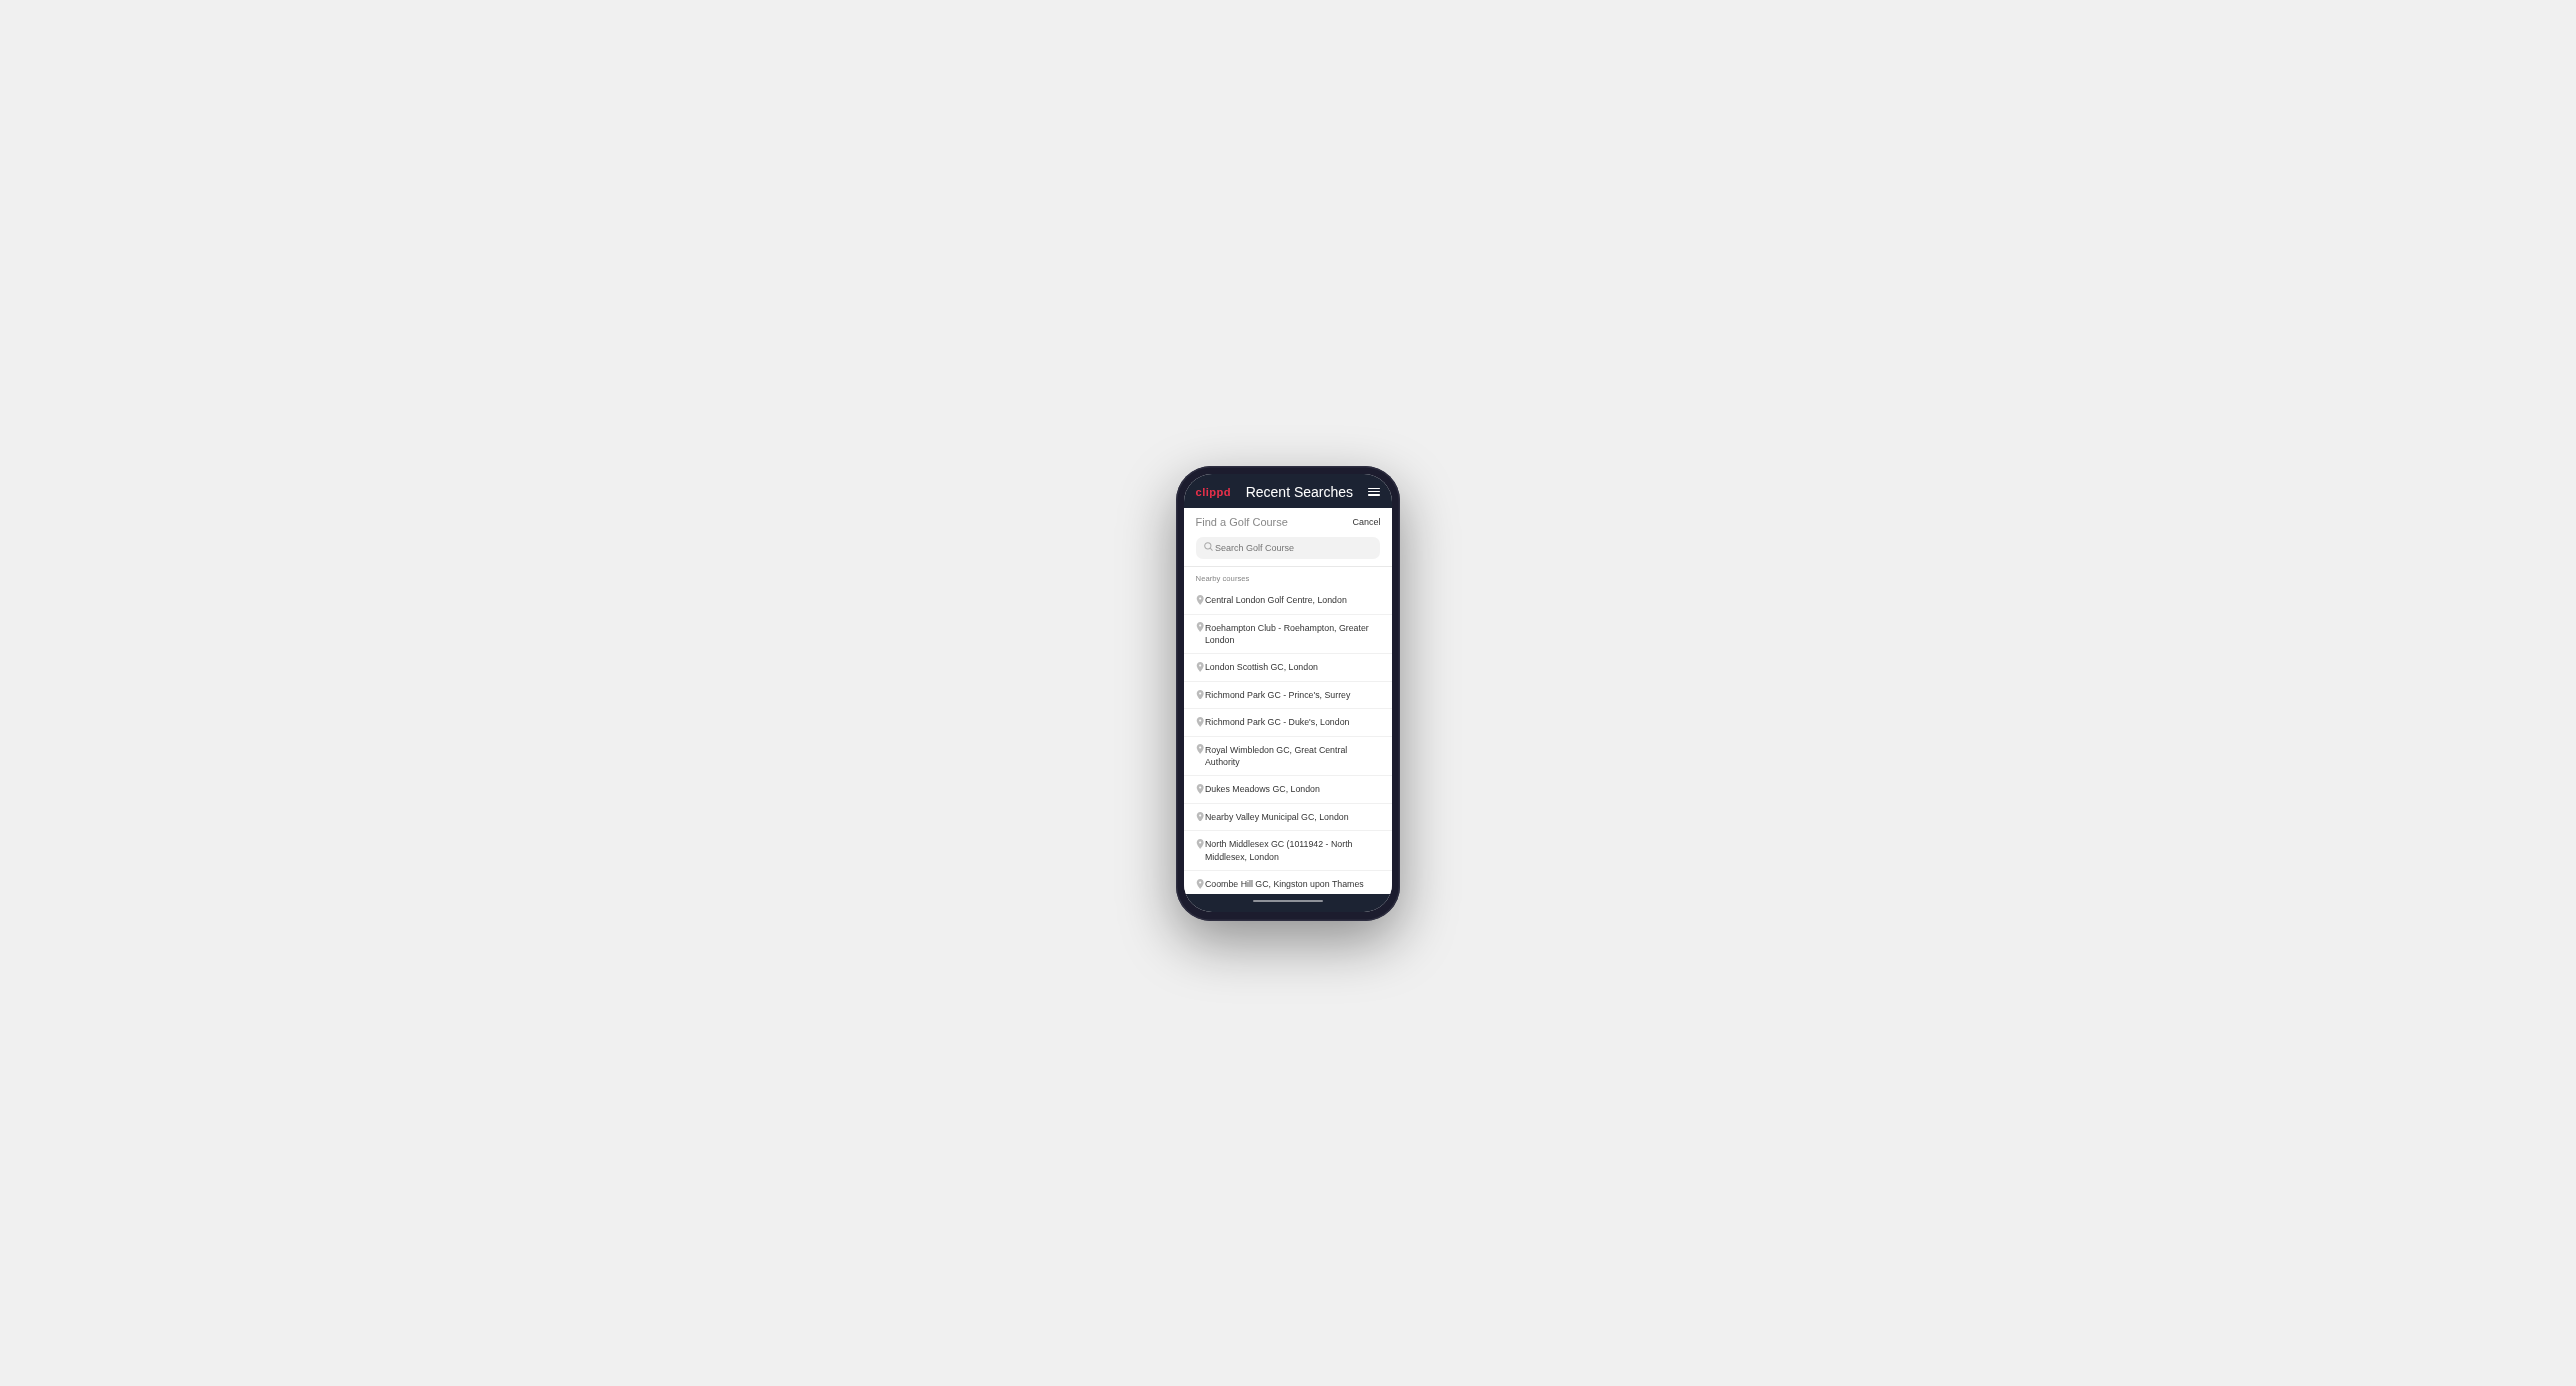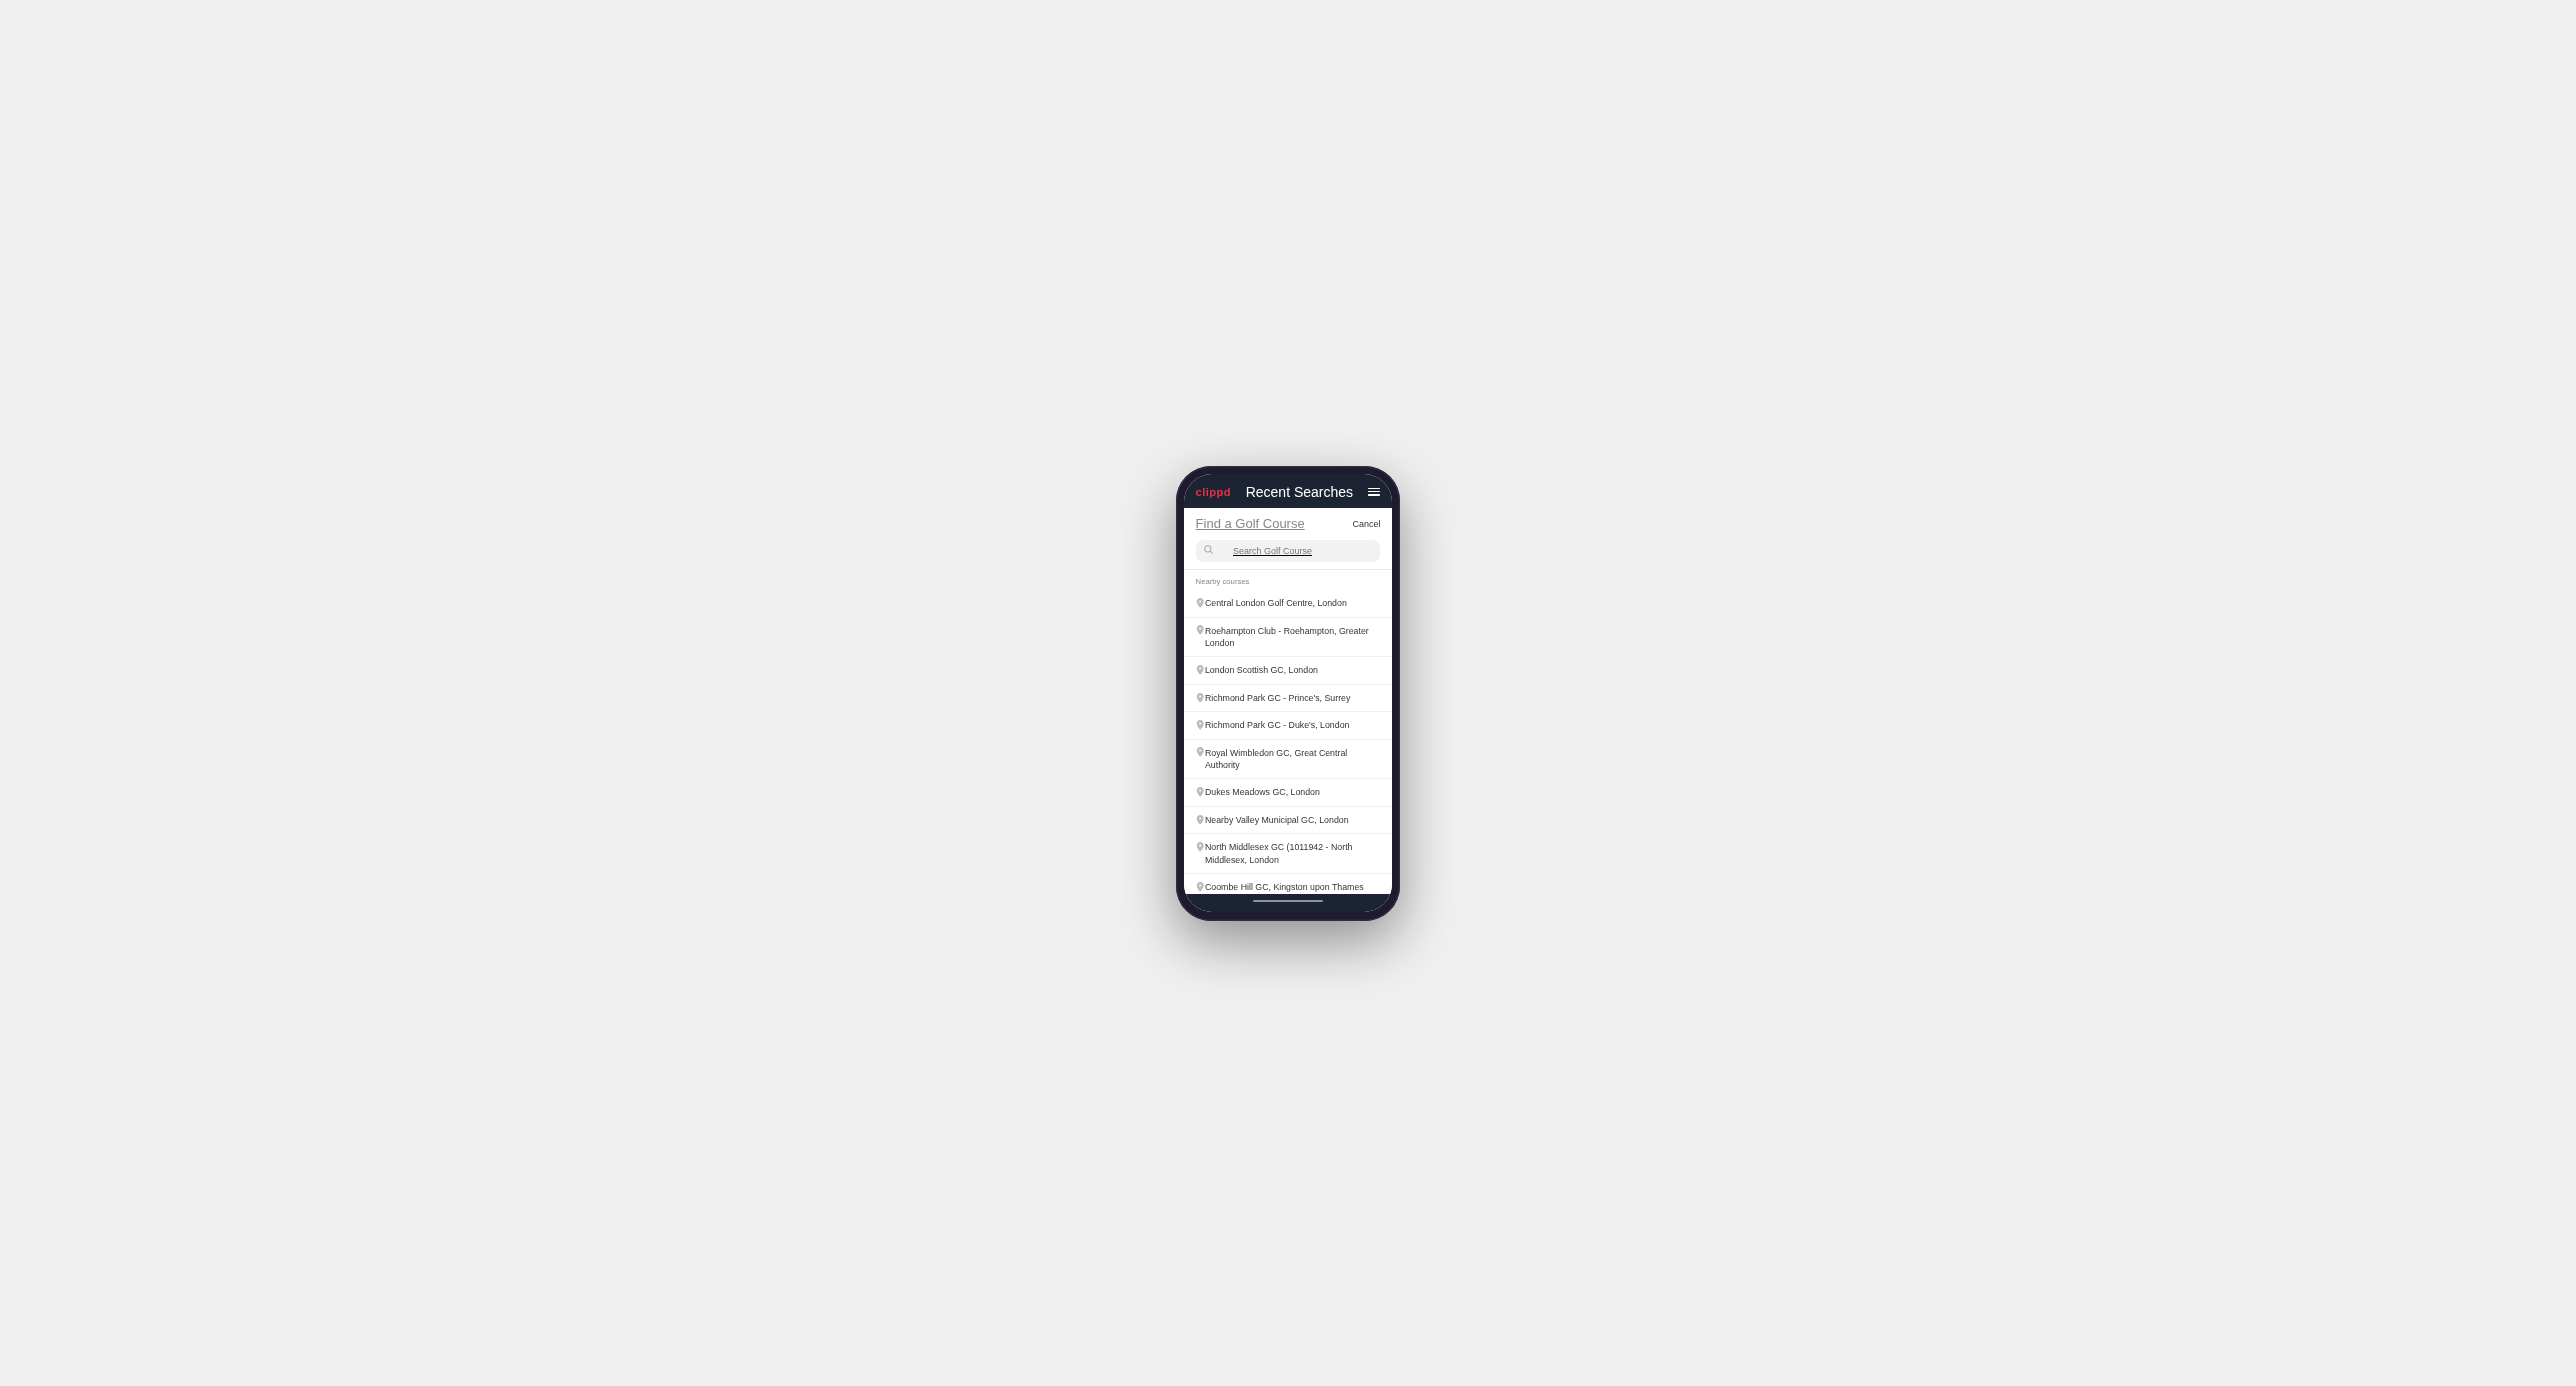"Find a Golf Course" .find-title { font-size: 13px -> 11px; text-decoration: underline -> none }
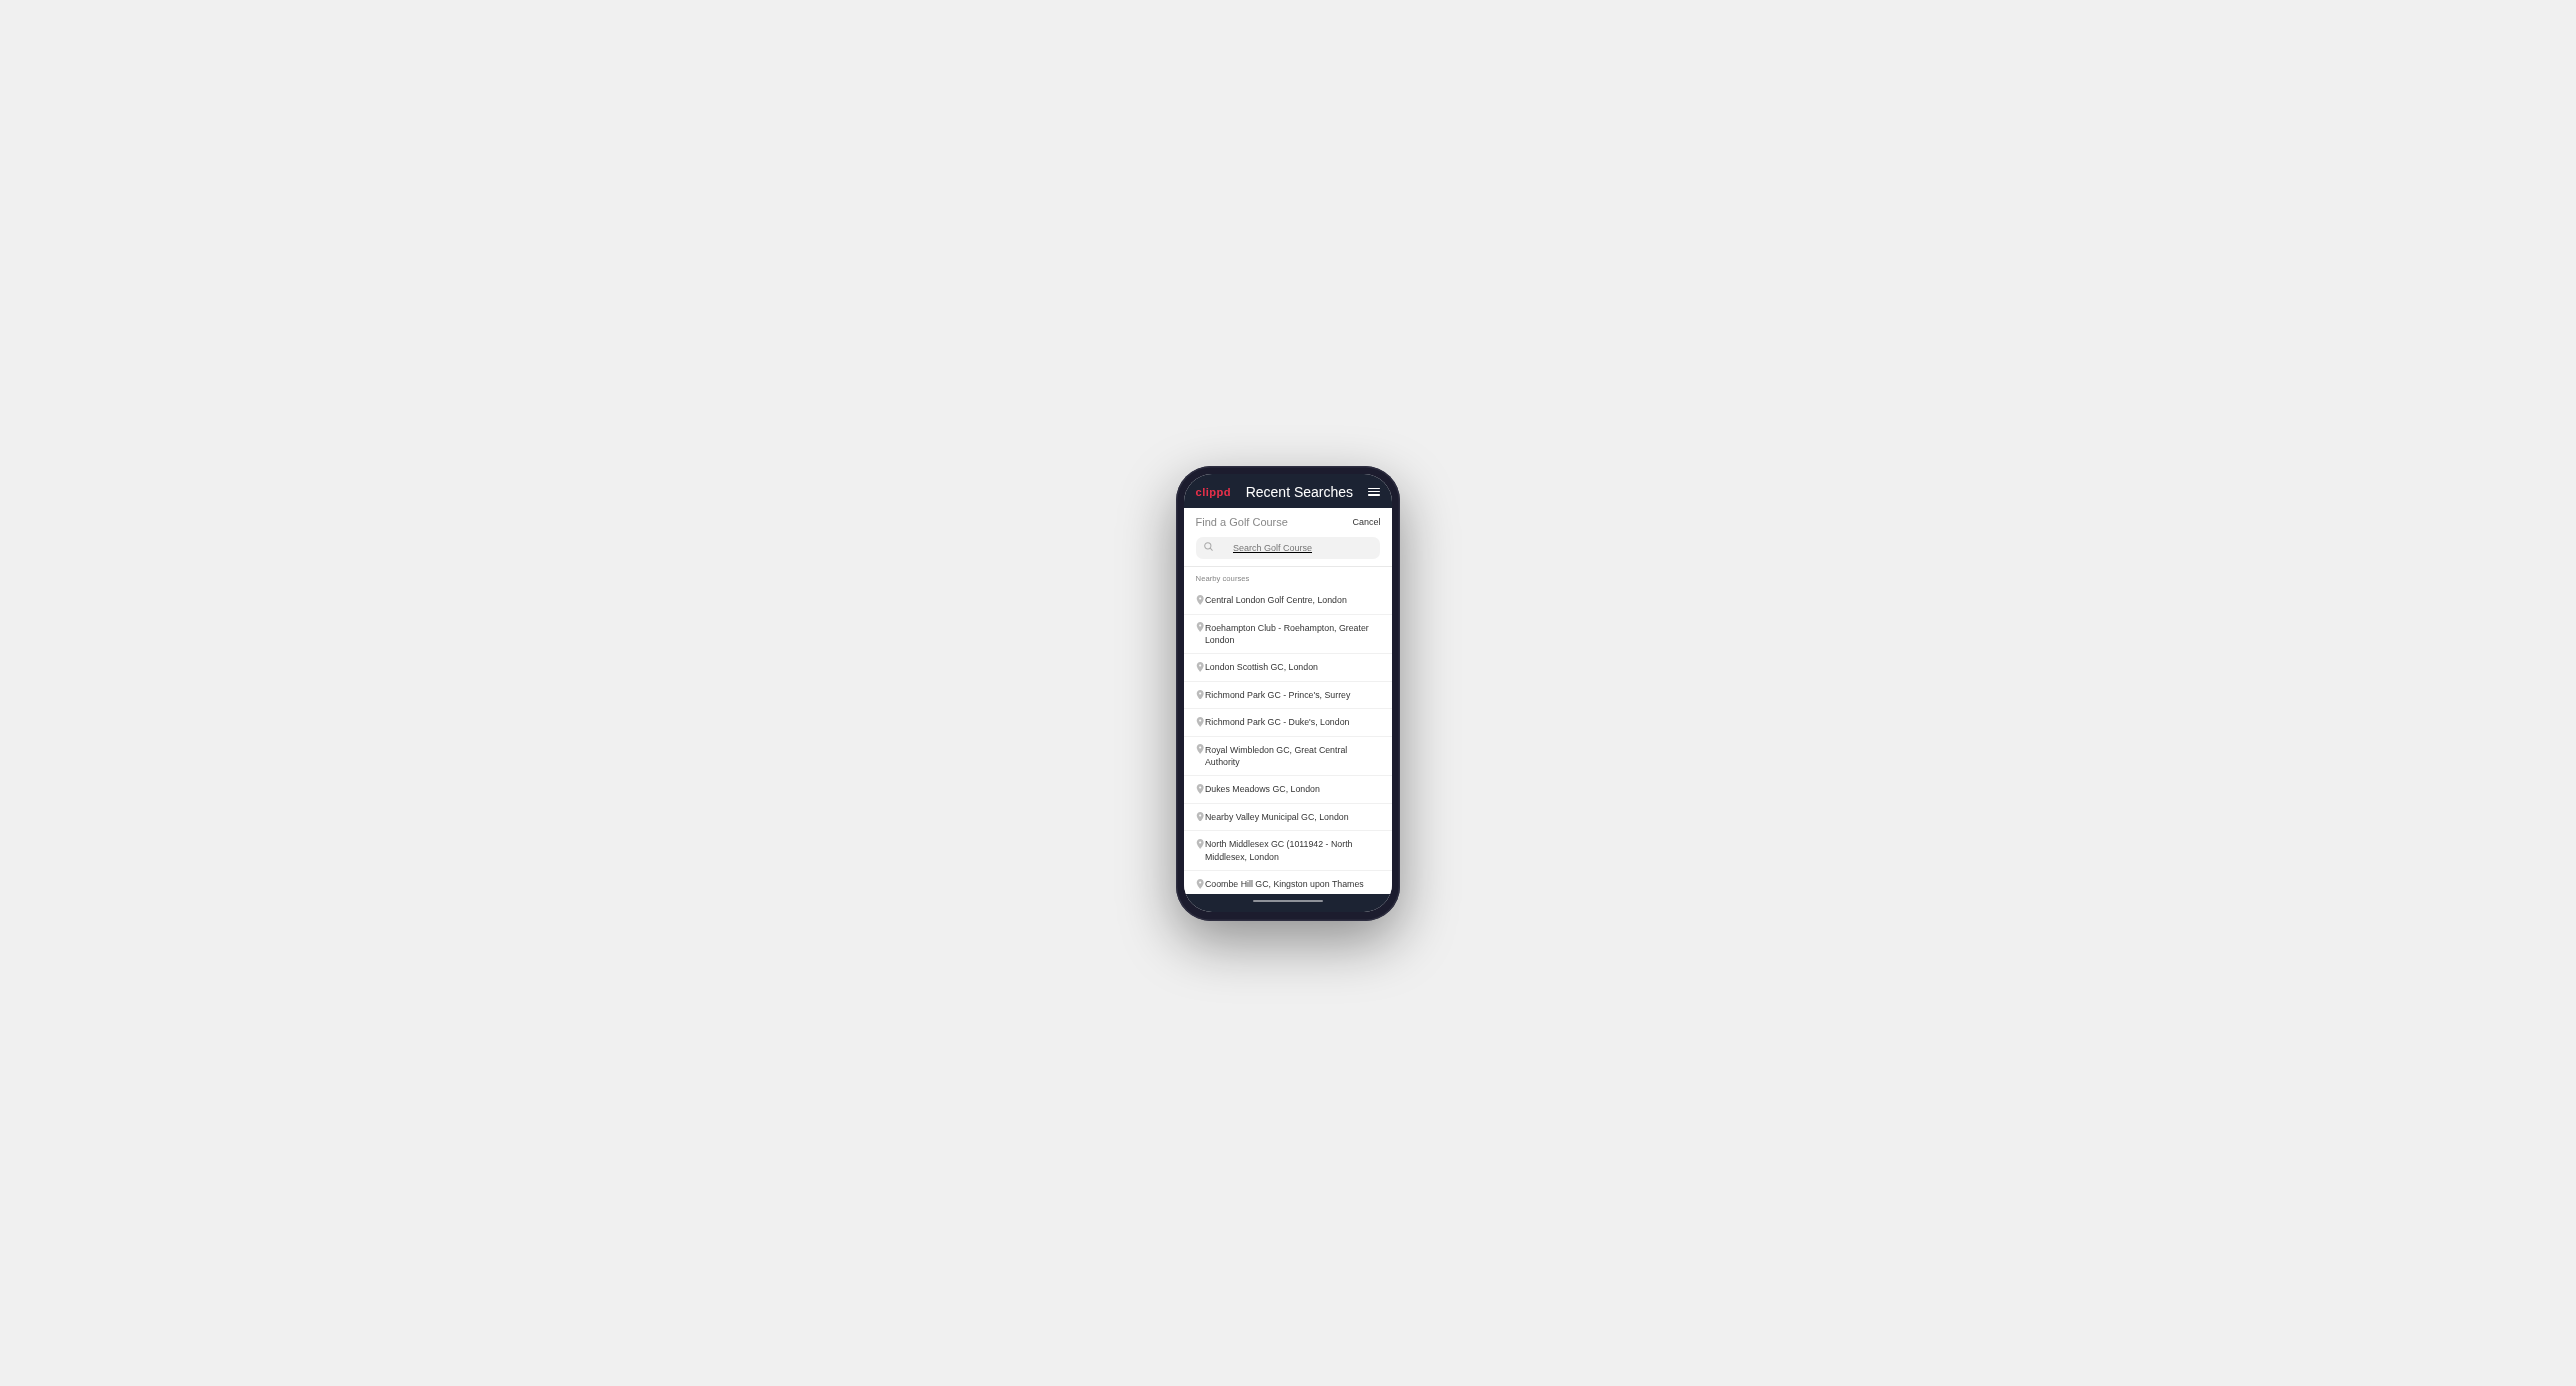"Search Golf Course" .search-bar { gap: 20px -> 2px; text-decoration: underline -> none }
